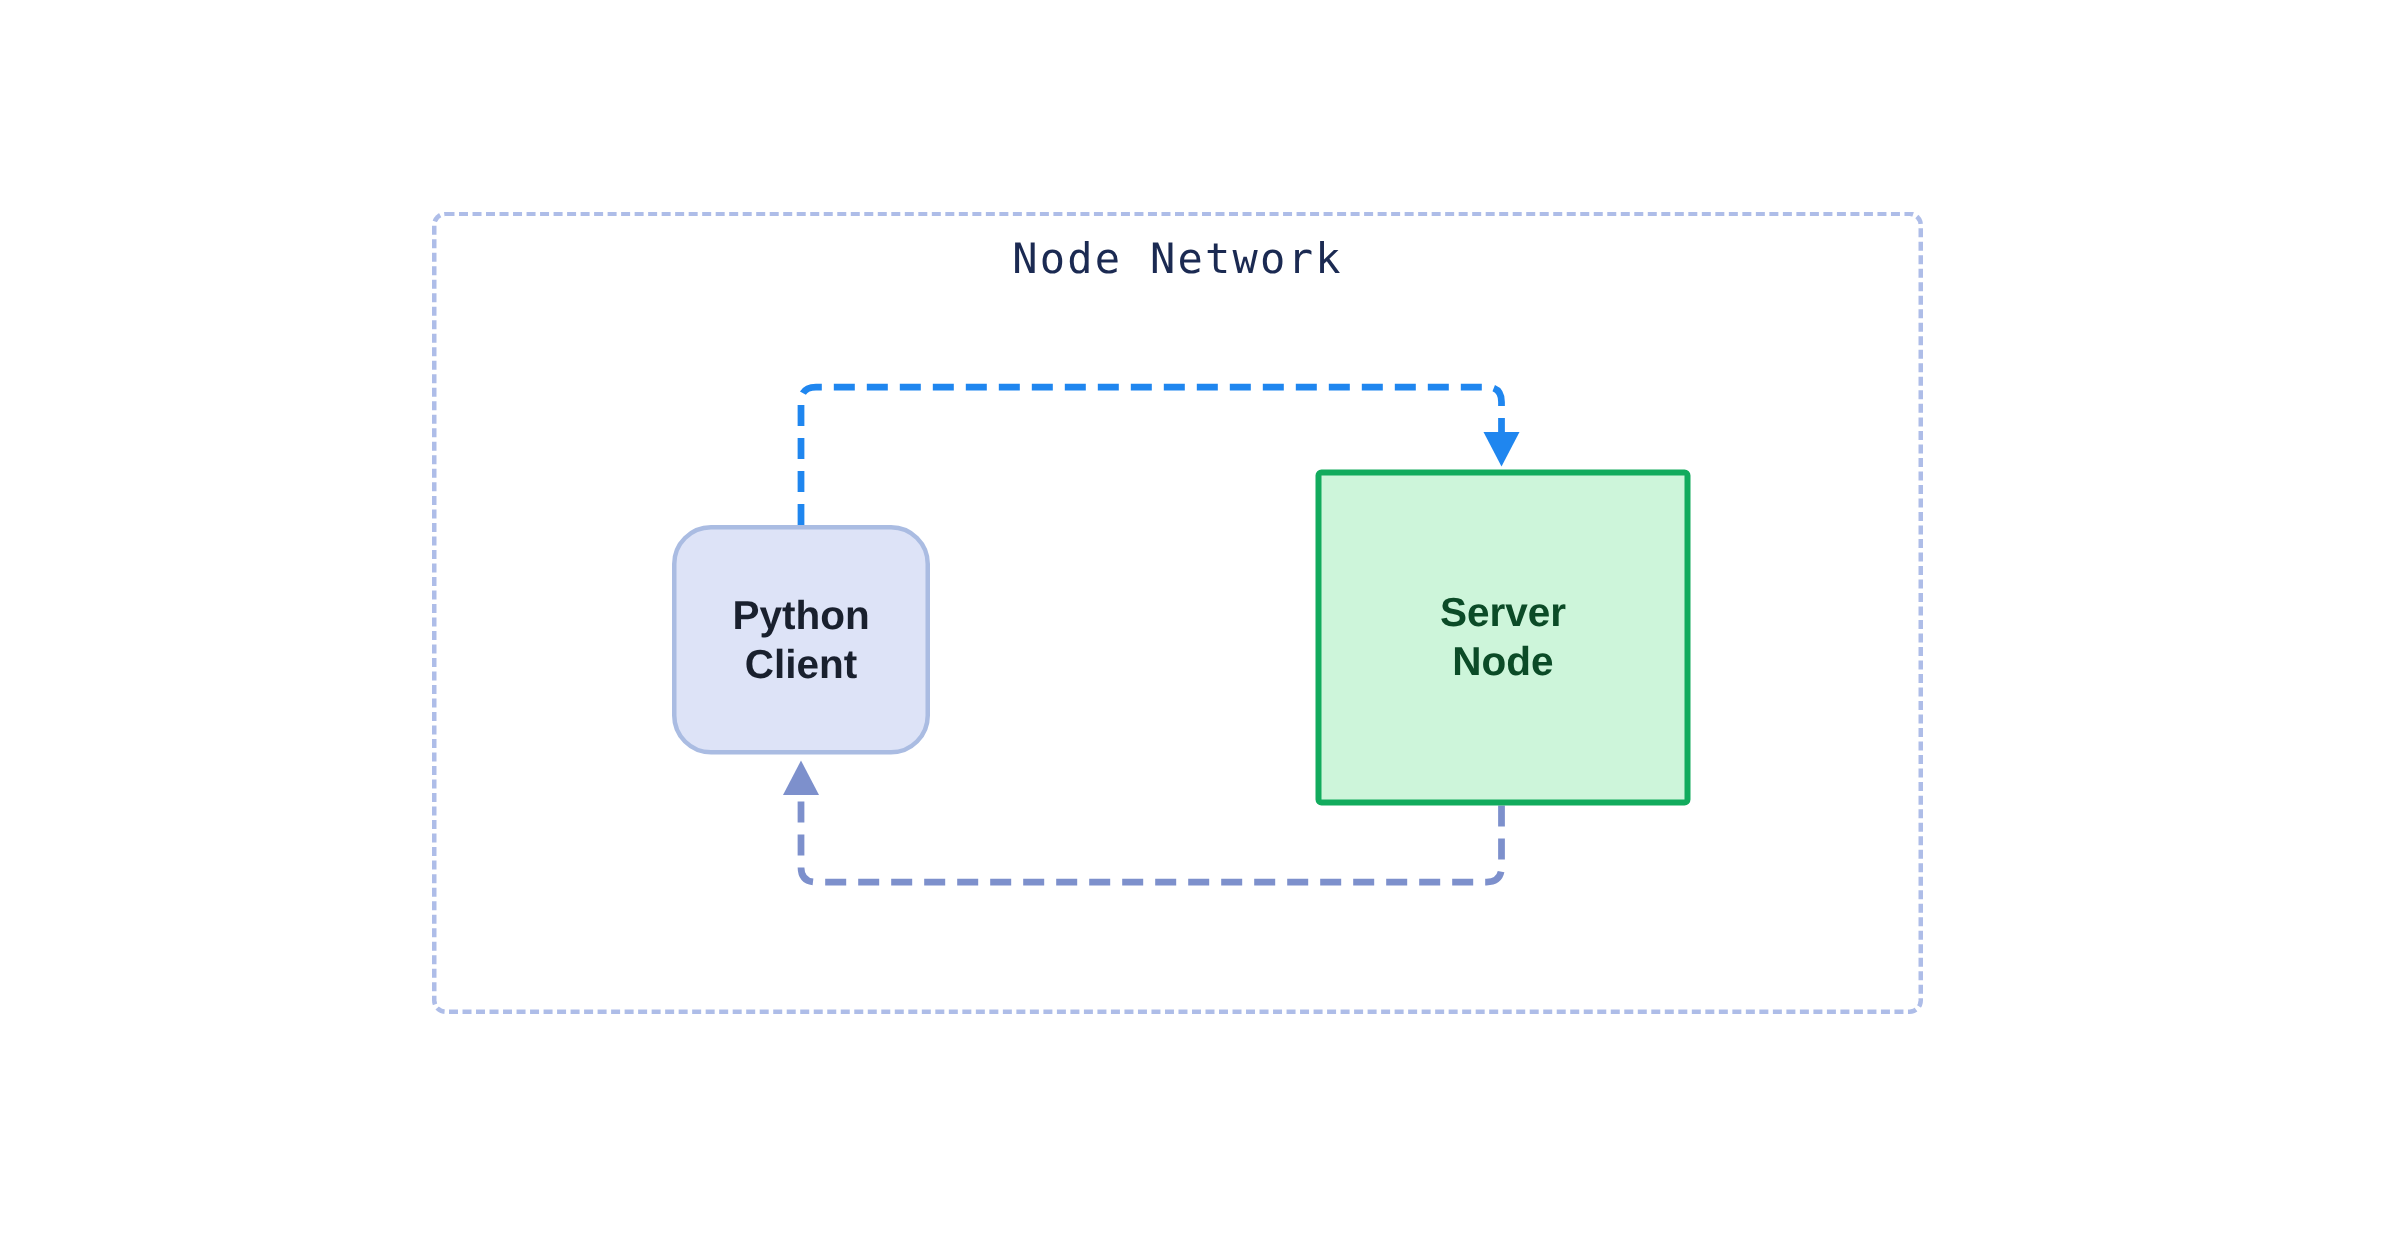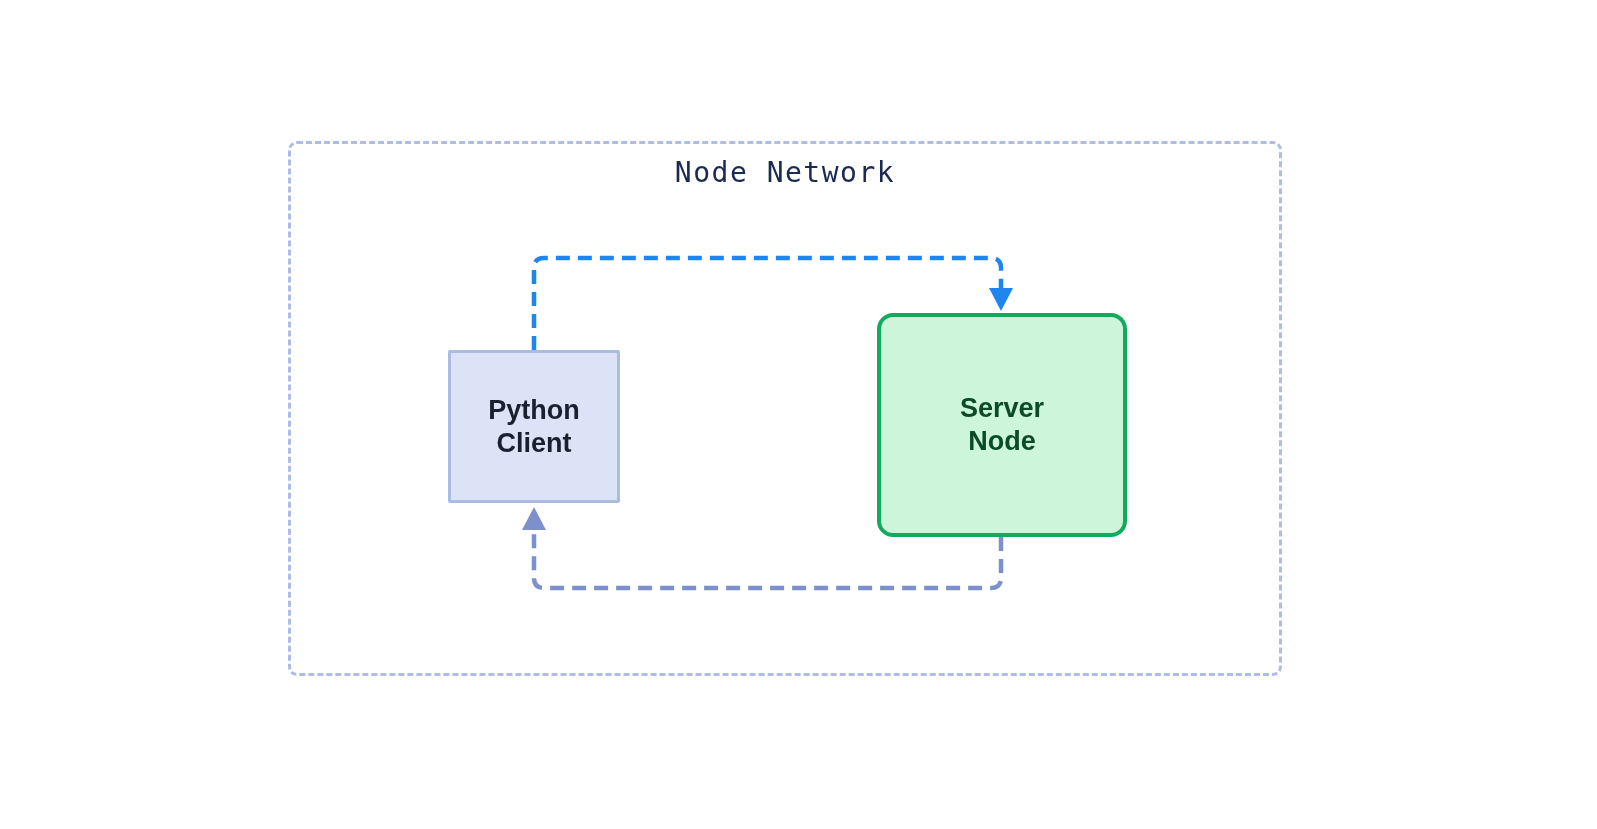"Python" .node-client { border-radius: 2px -> 26px }
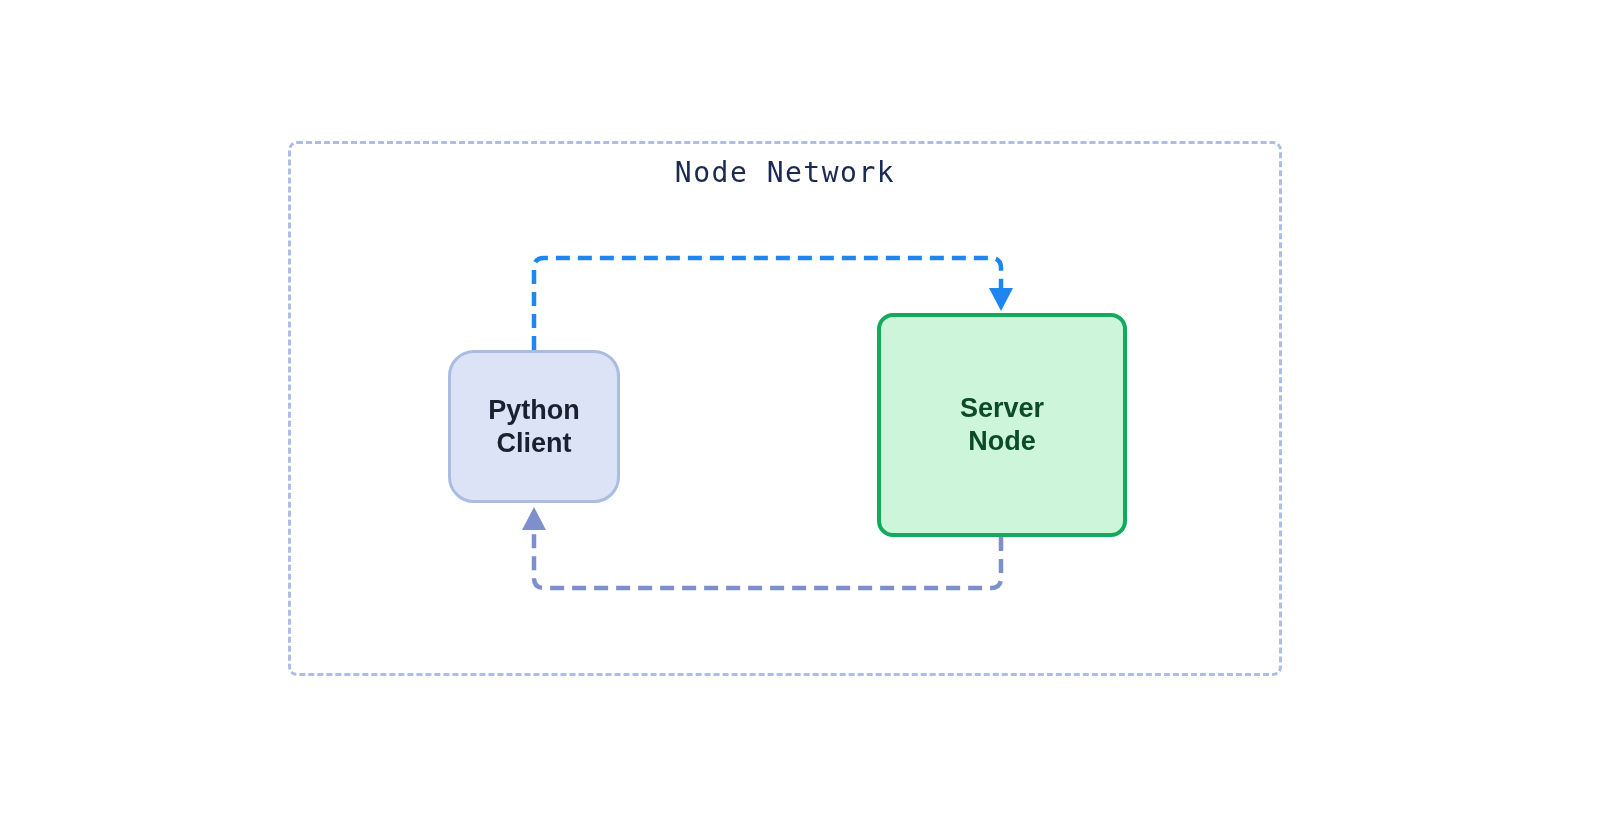"Server" .node-server { border-radius: 16px -> 4px }
